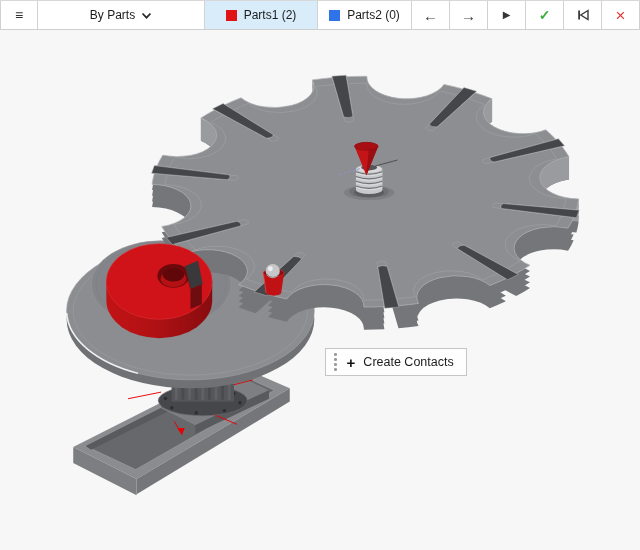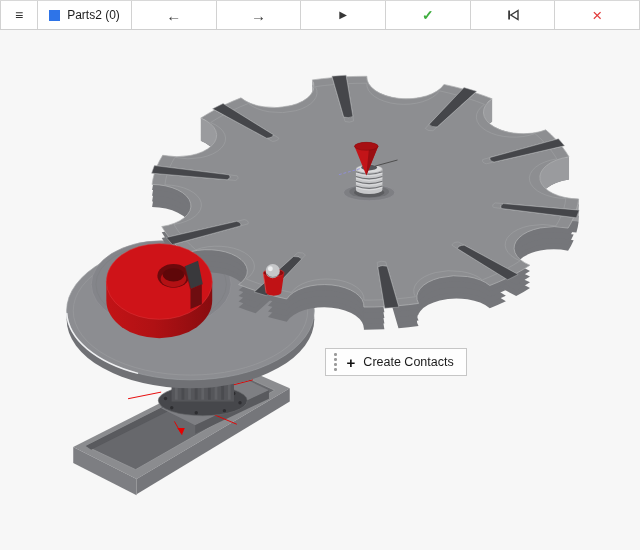"By Parts" div.cell { html: none -> <div> <span>By Parts</span> <svg> <polyline></polyline> </svg> </div> }
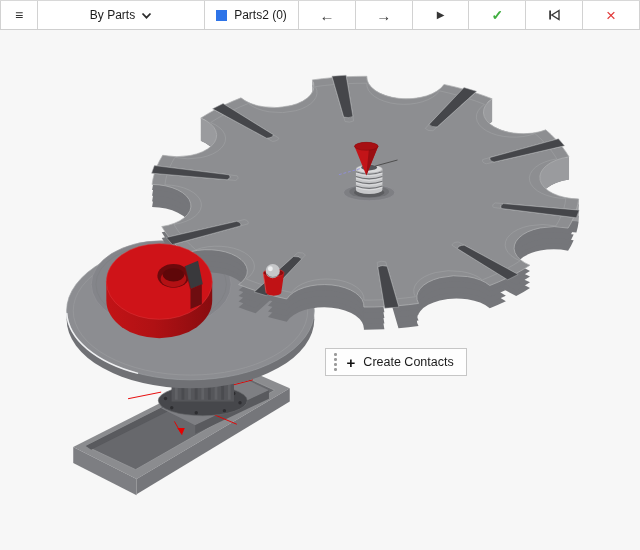"Parts1 (2)" div.cell { html: none -> <div> <span></span> <span>Parts1 (2)</span> </div> }
